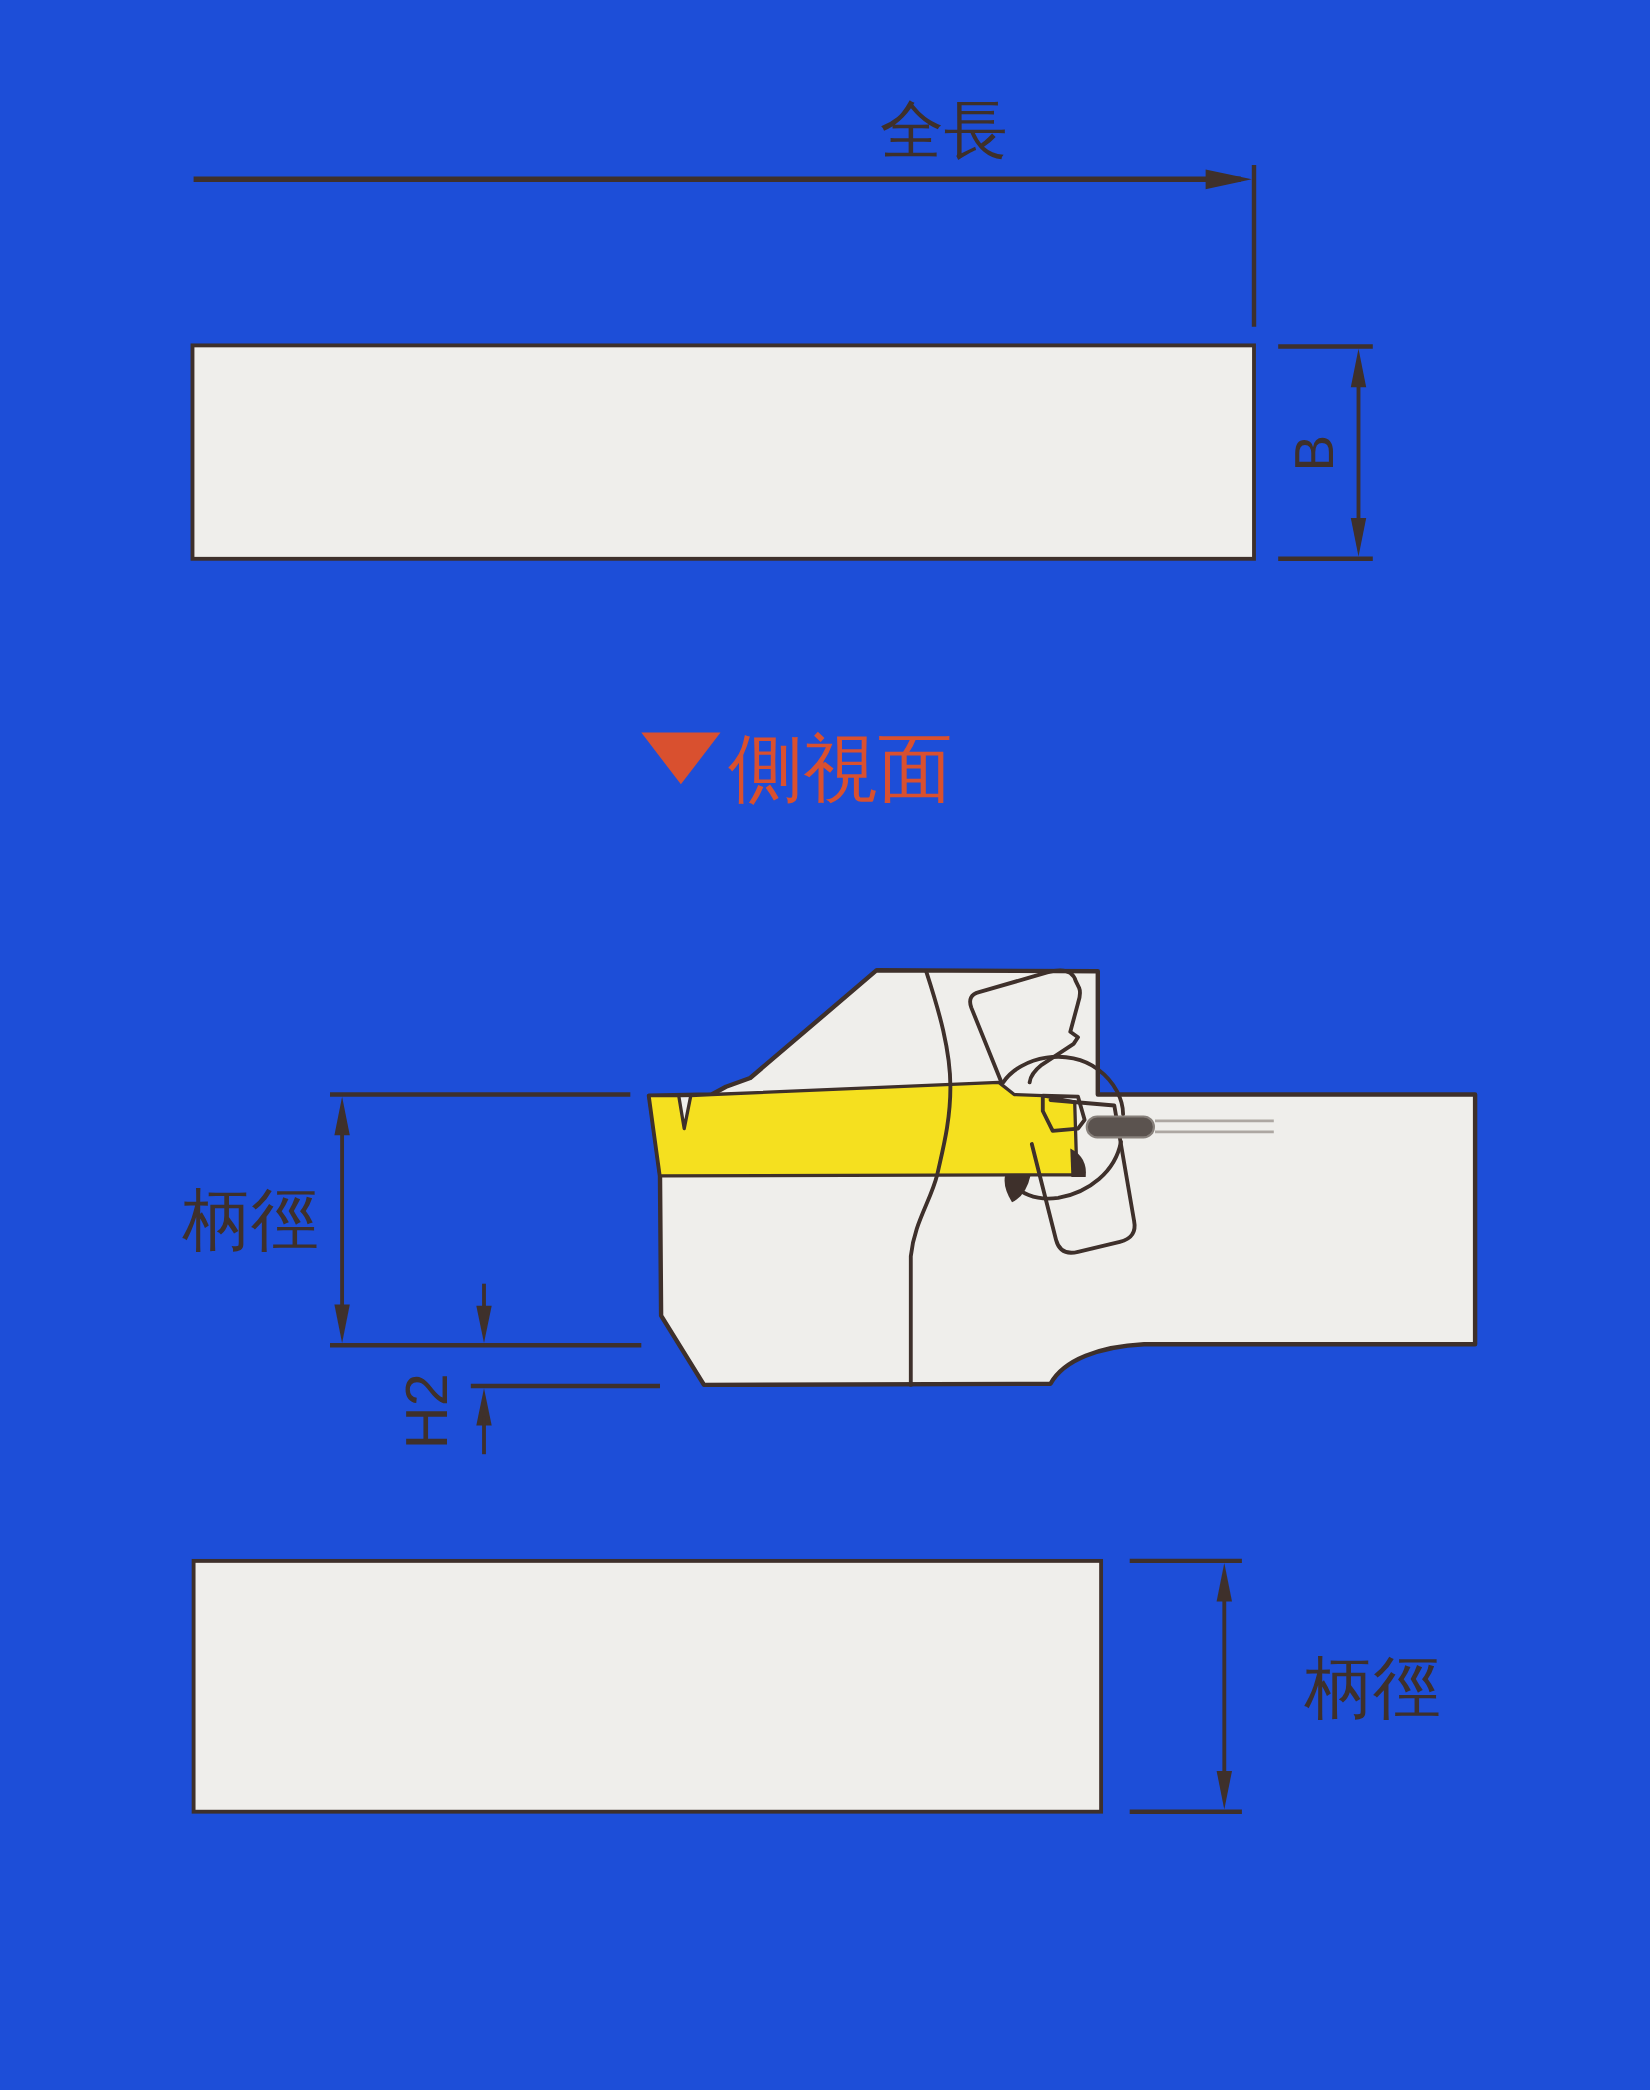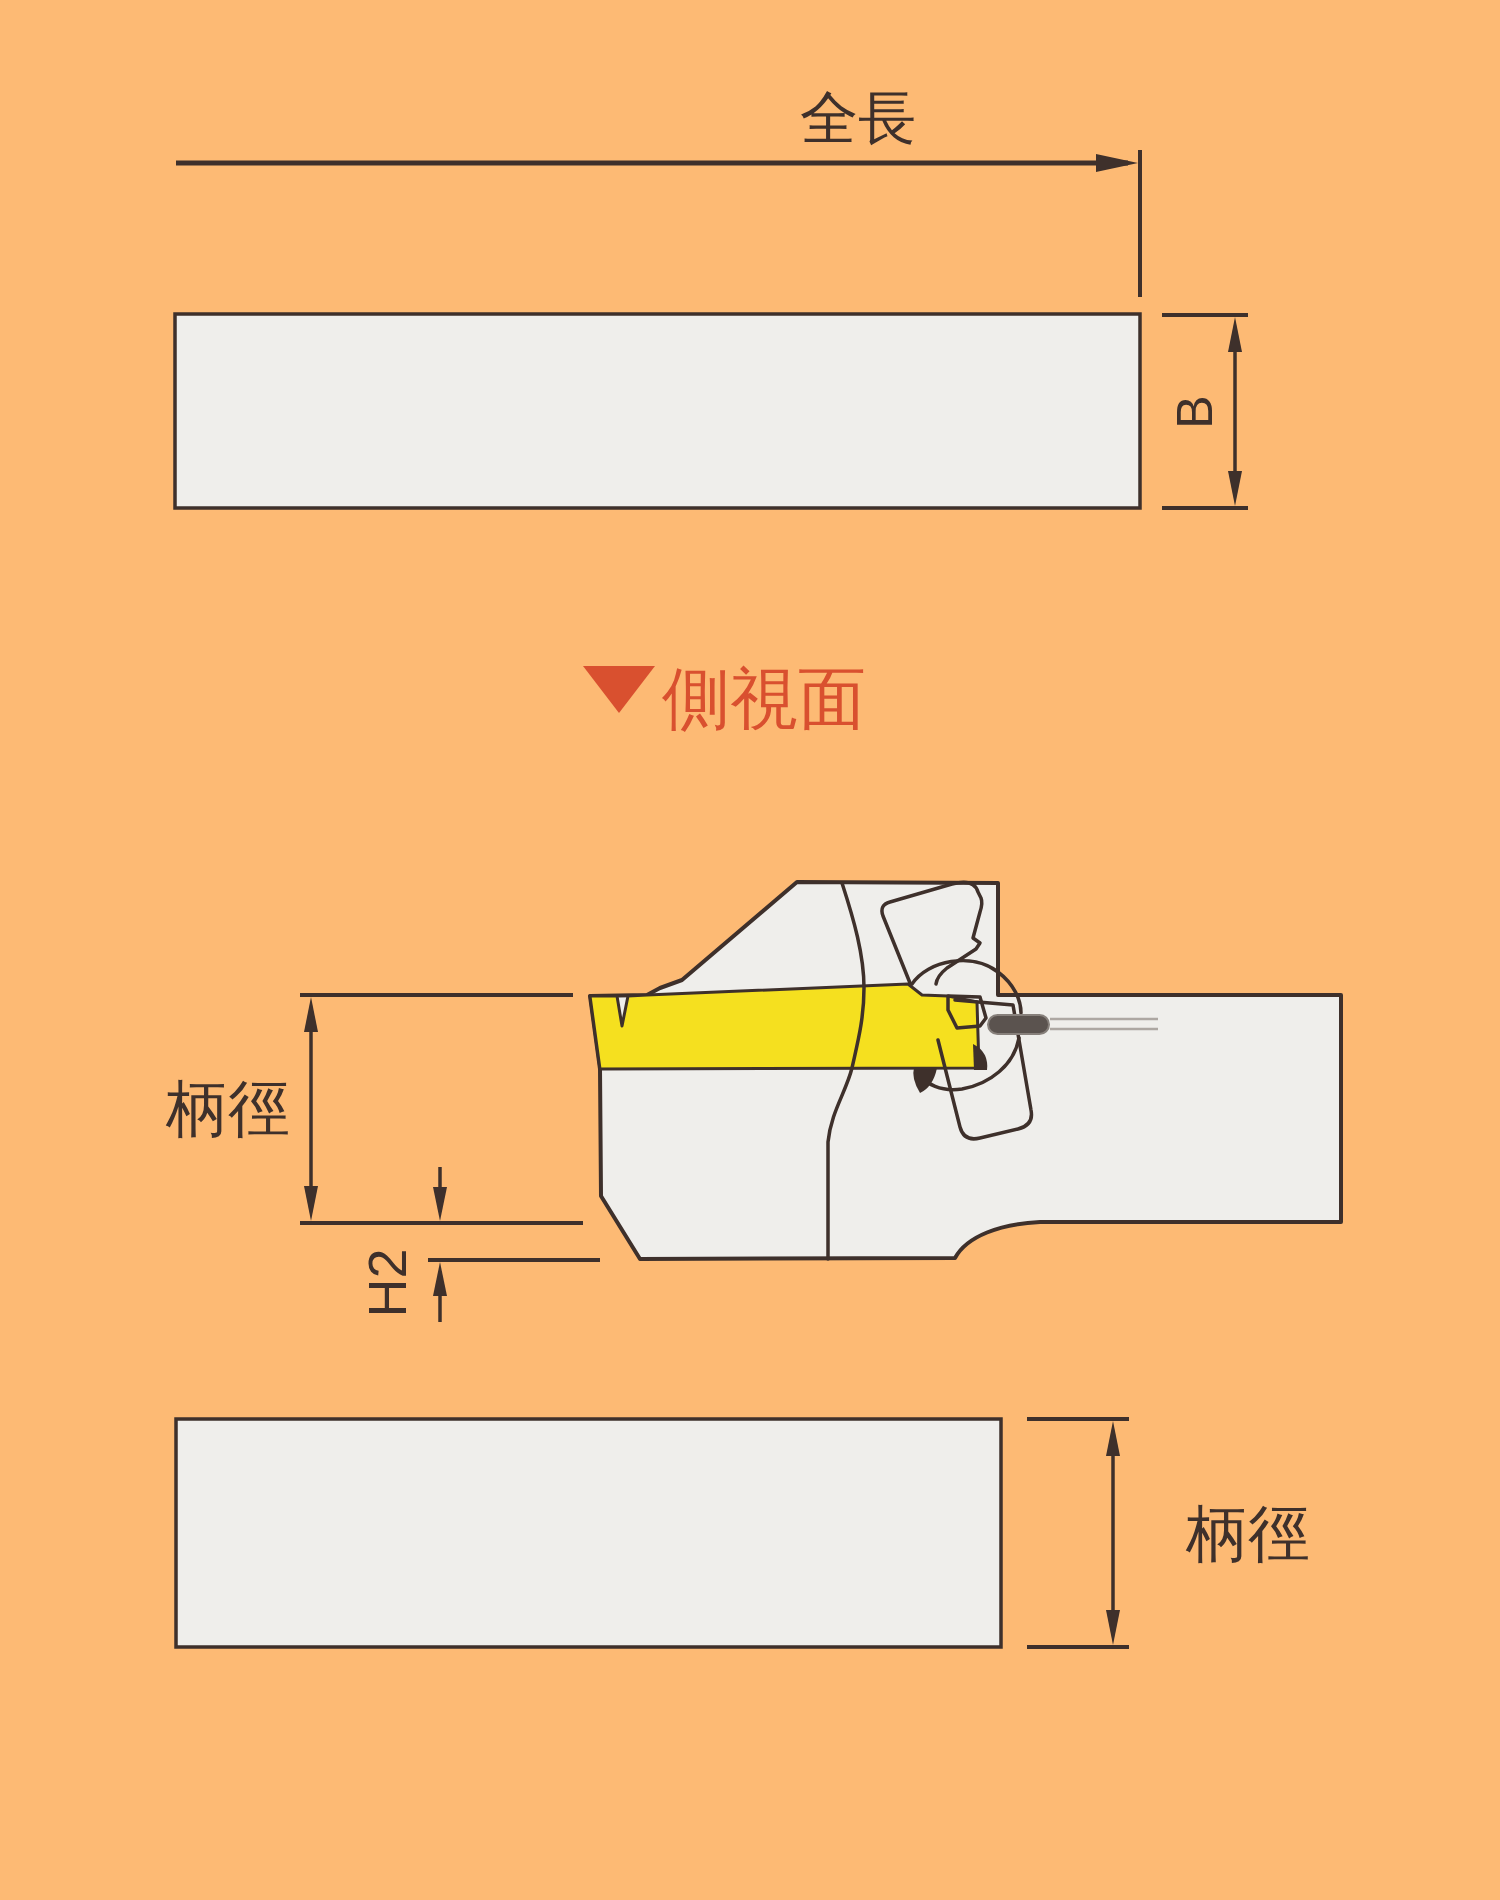"全長" #stage { background: #fdba74 -> #1d4ed8 }
